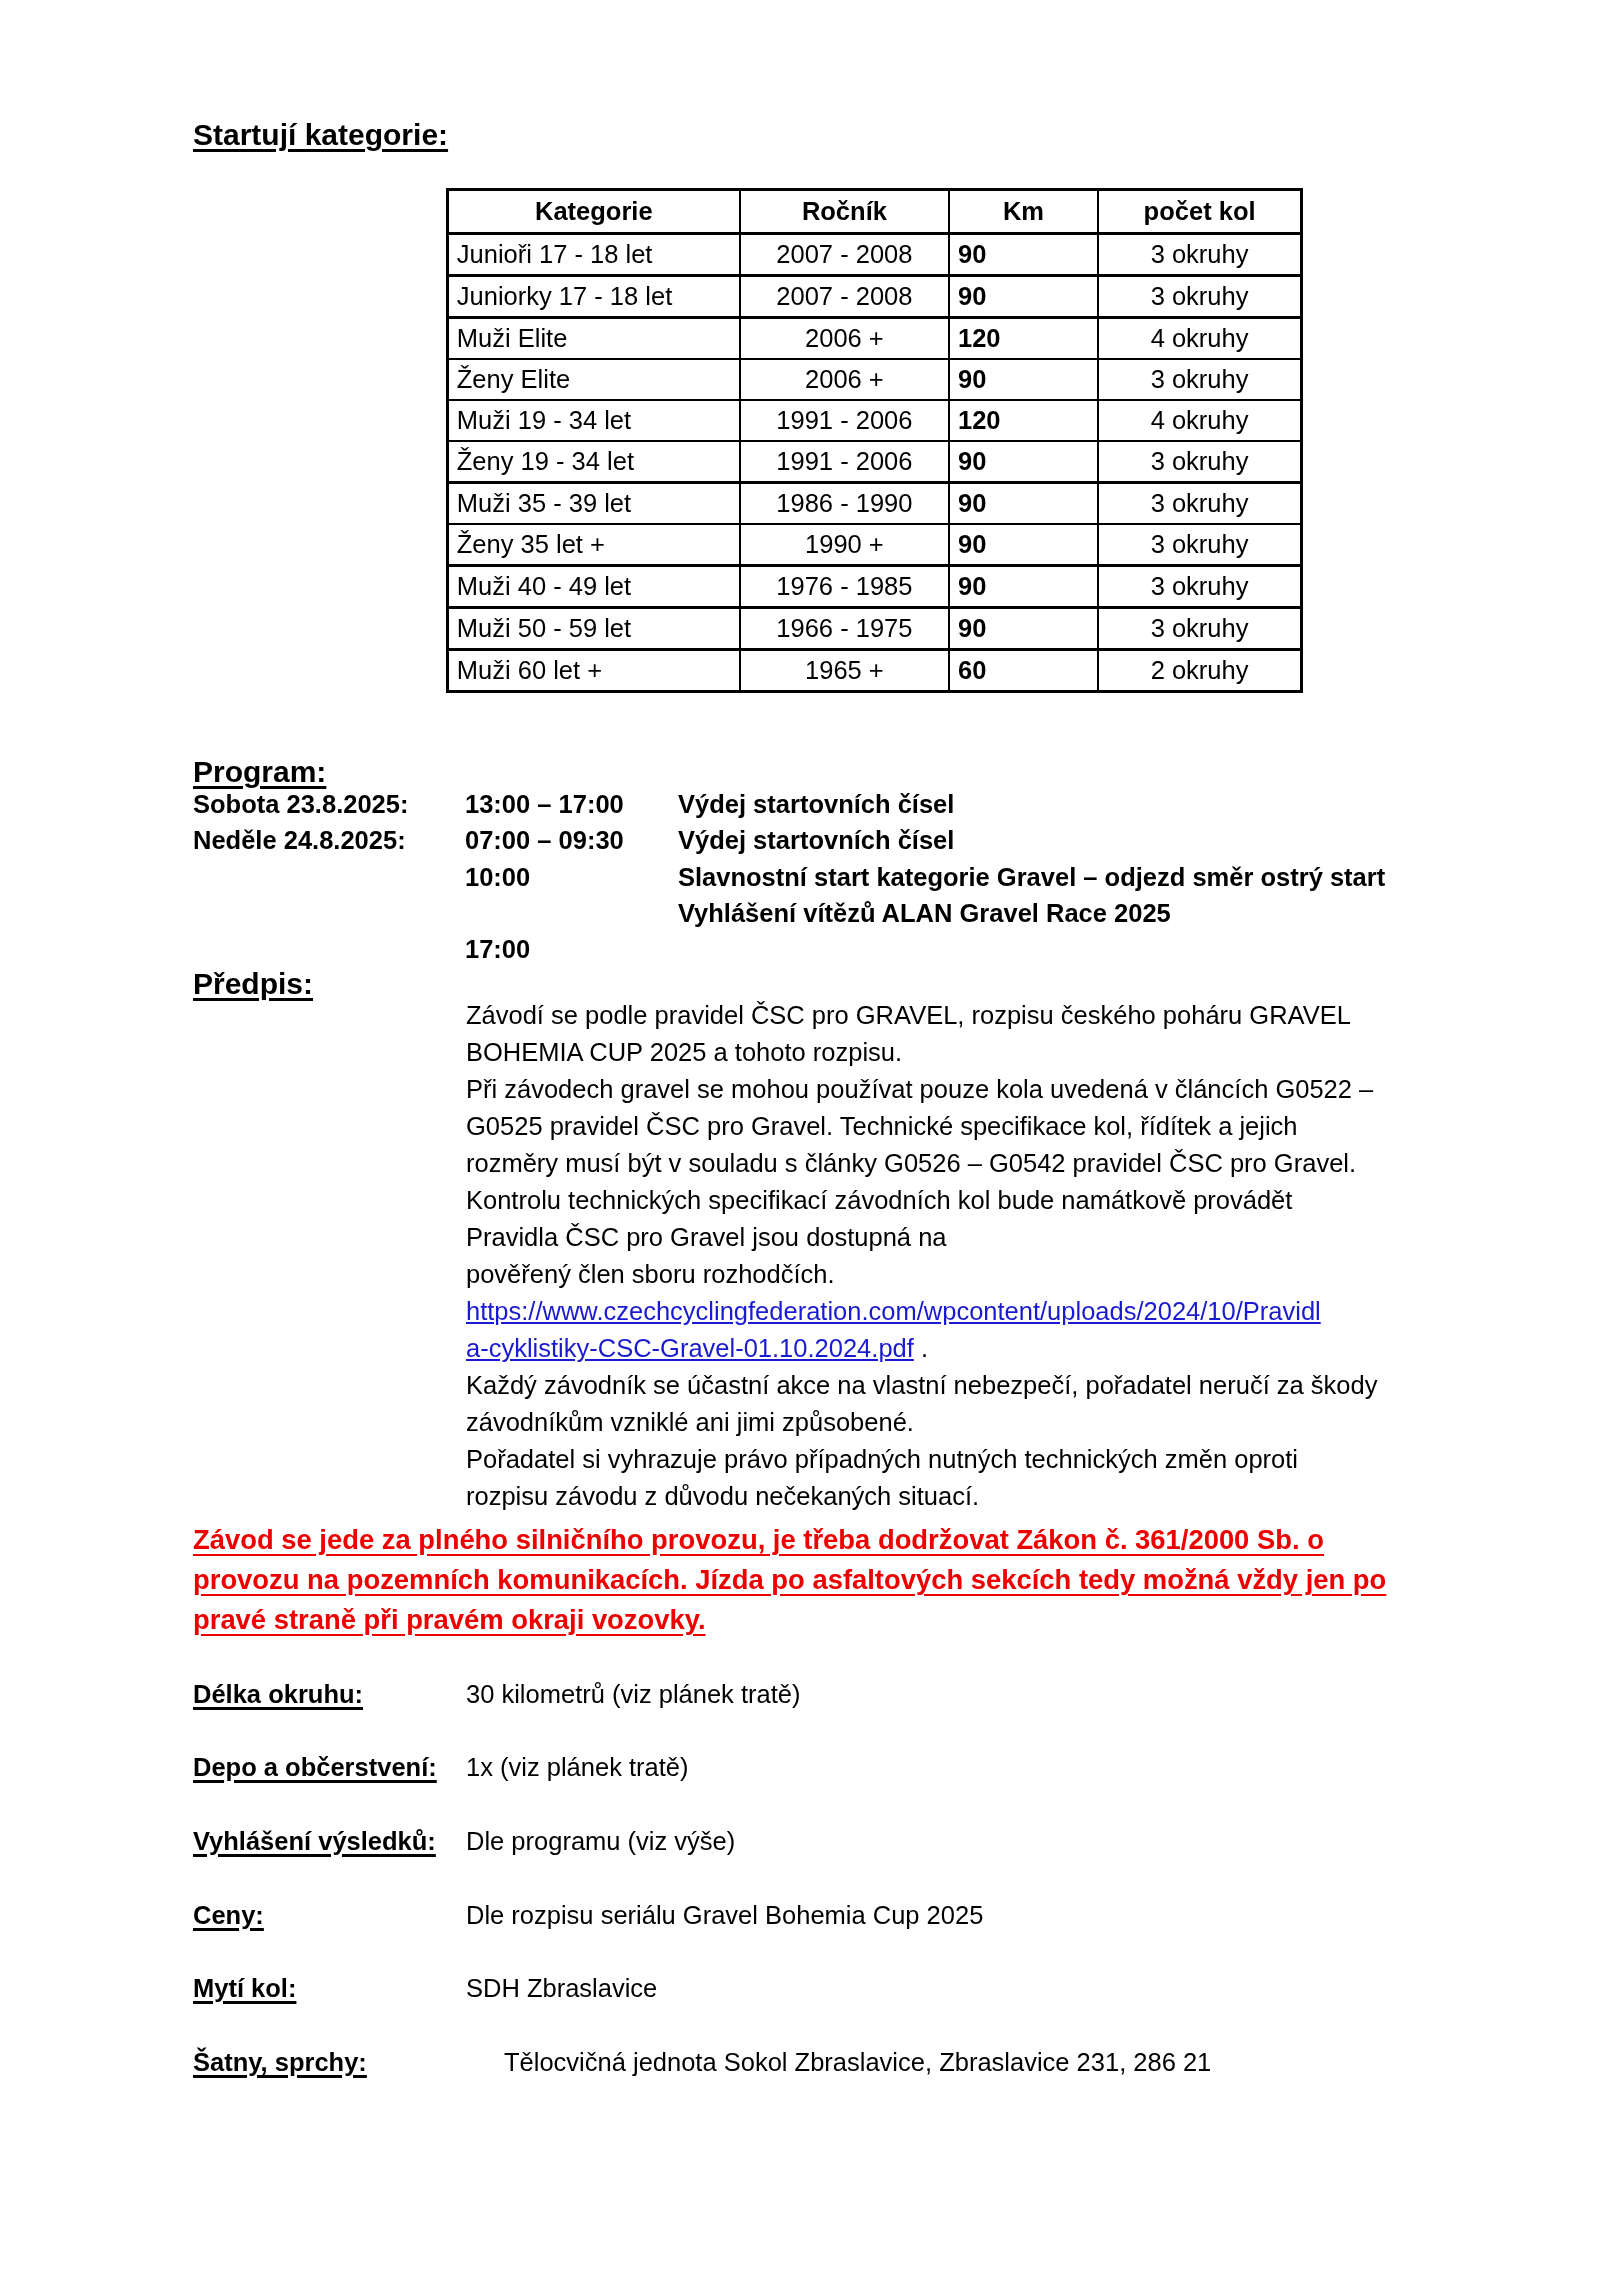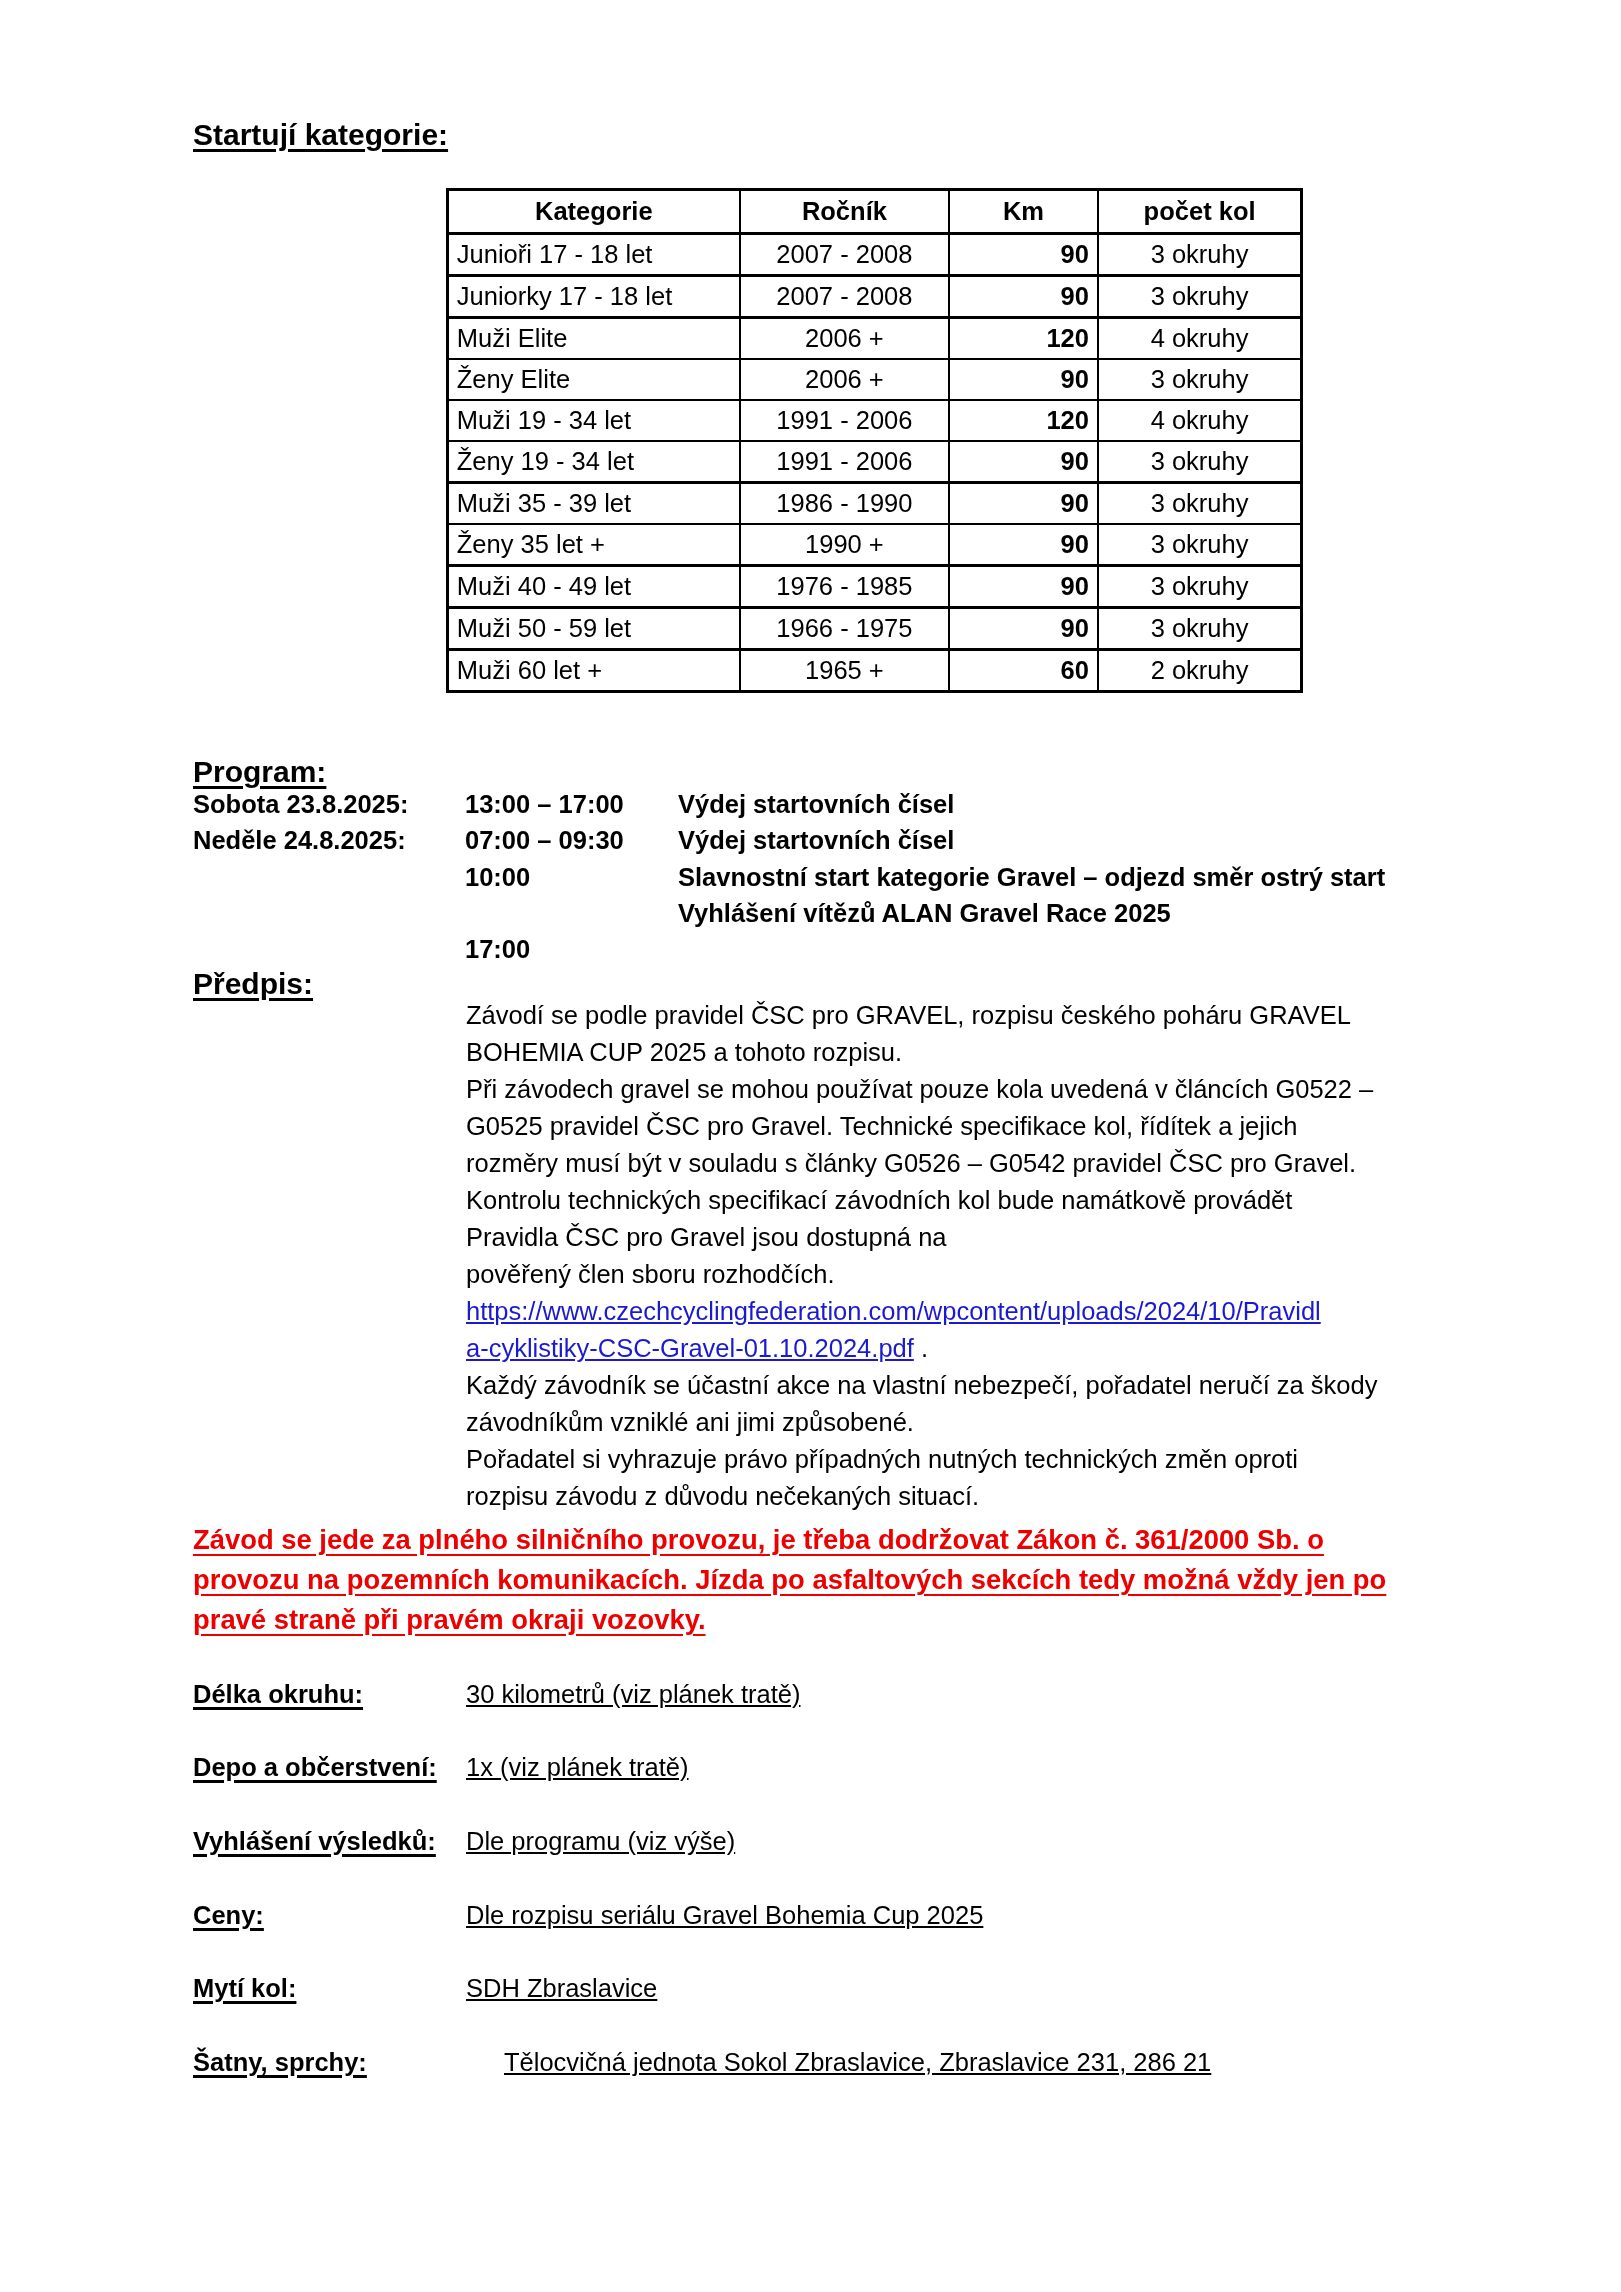"90" #cat-table td.c3 { text-align: right -> left }
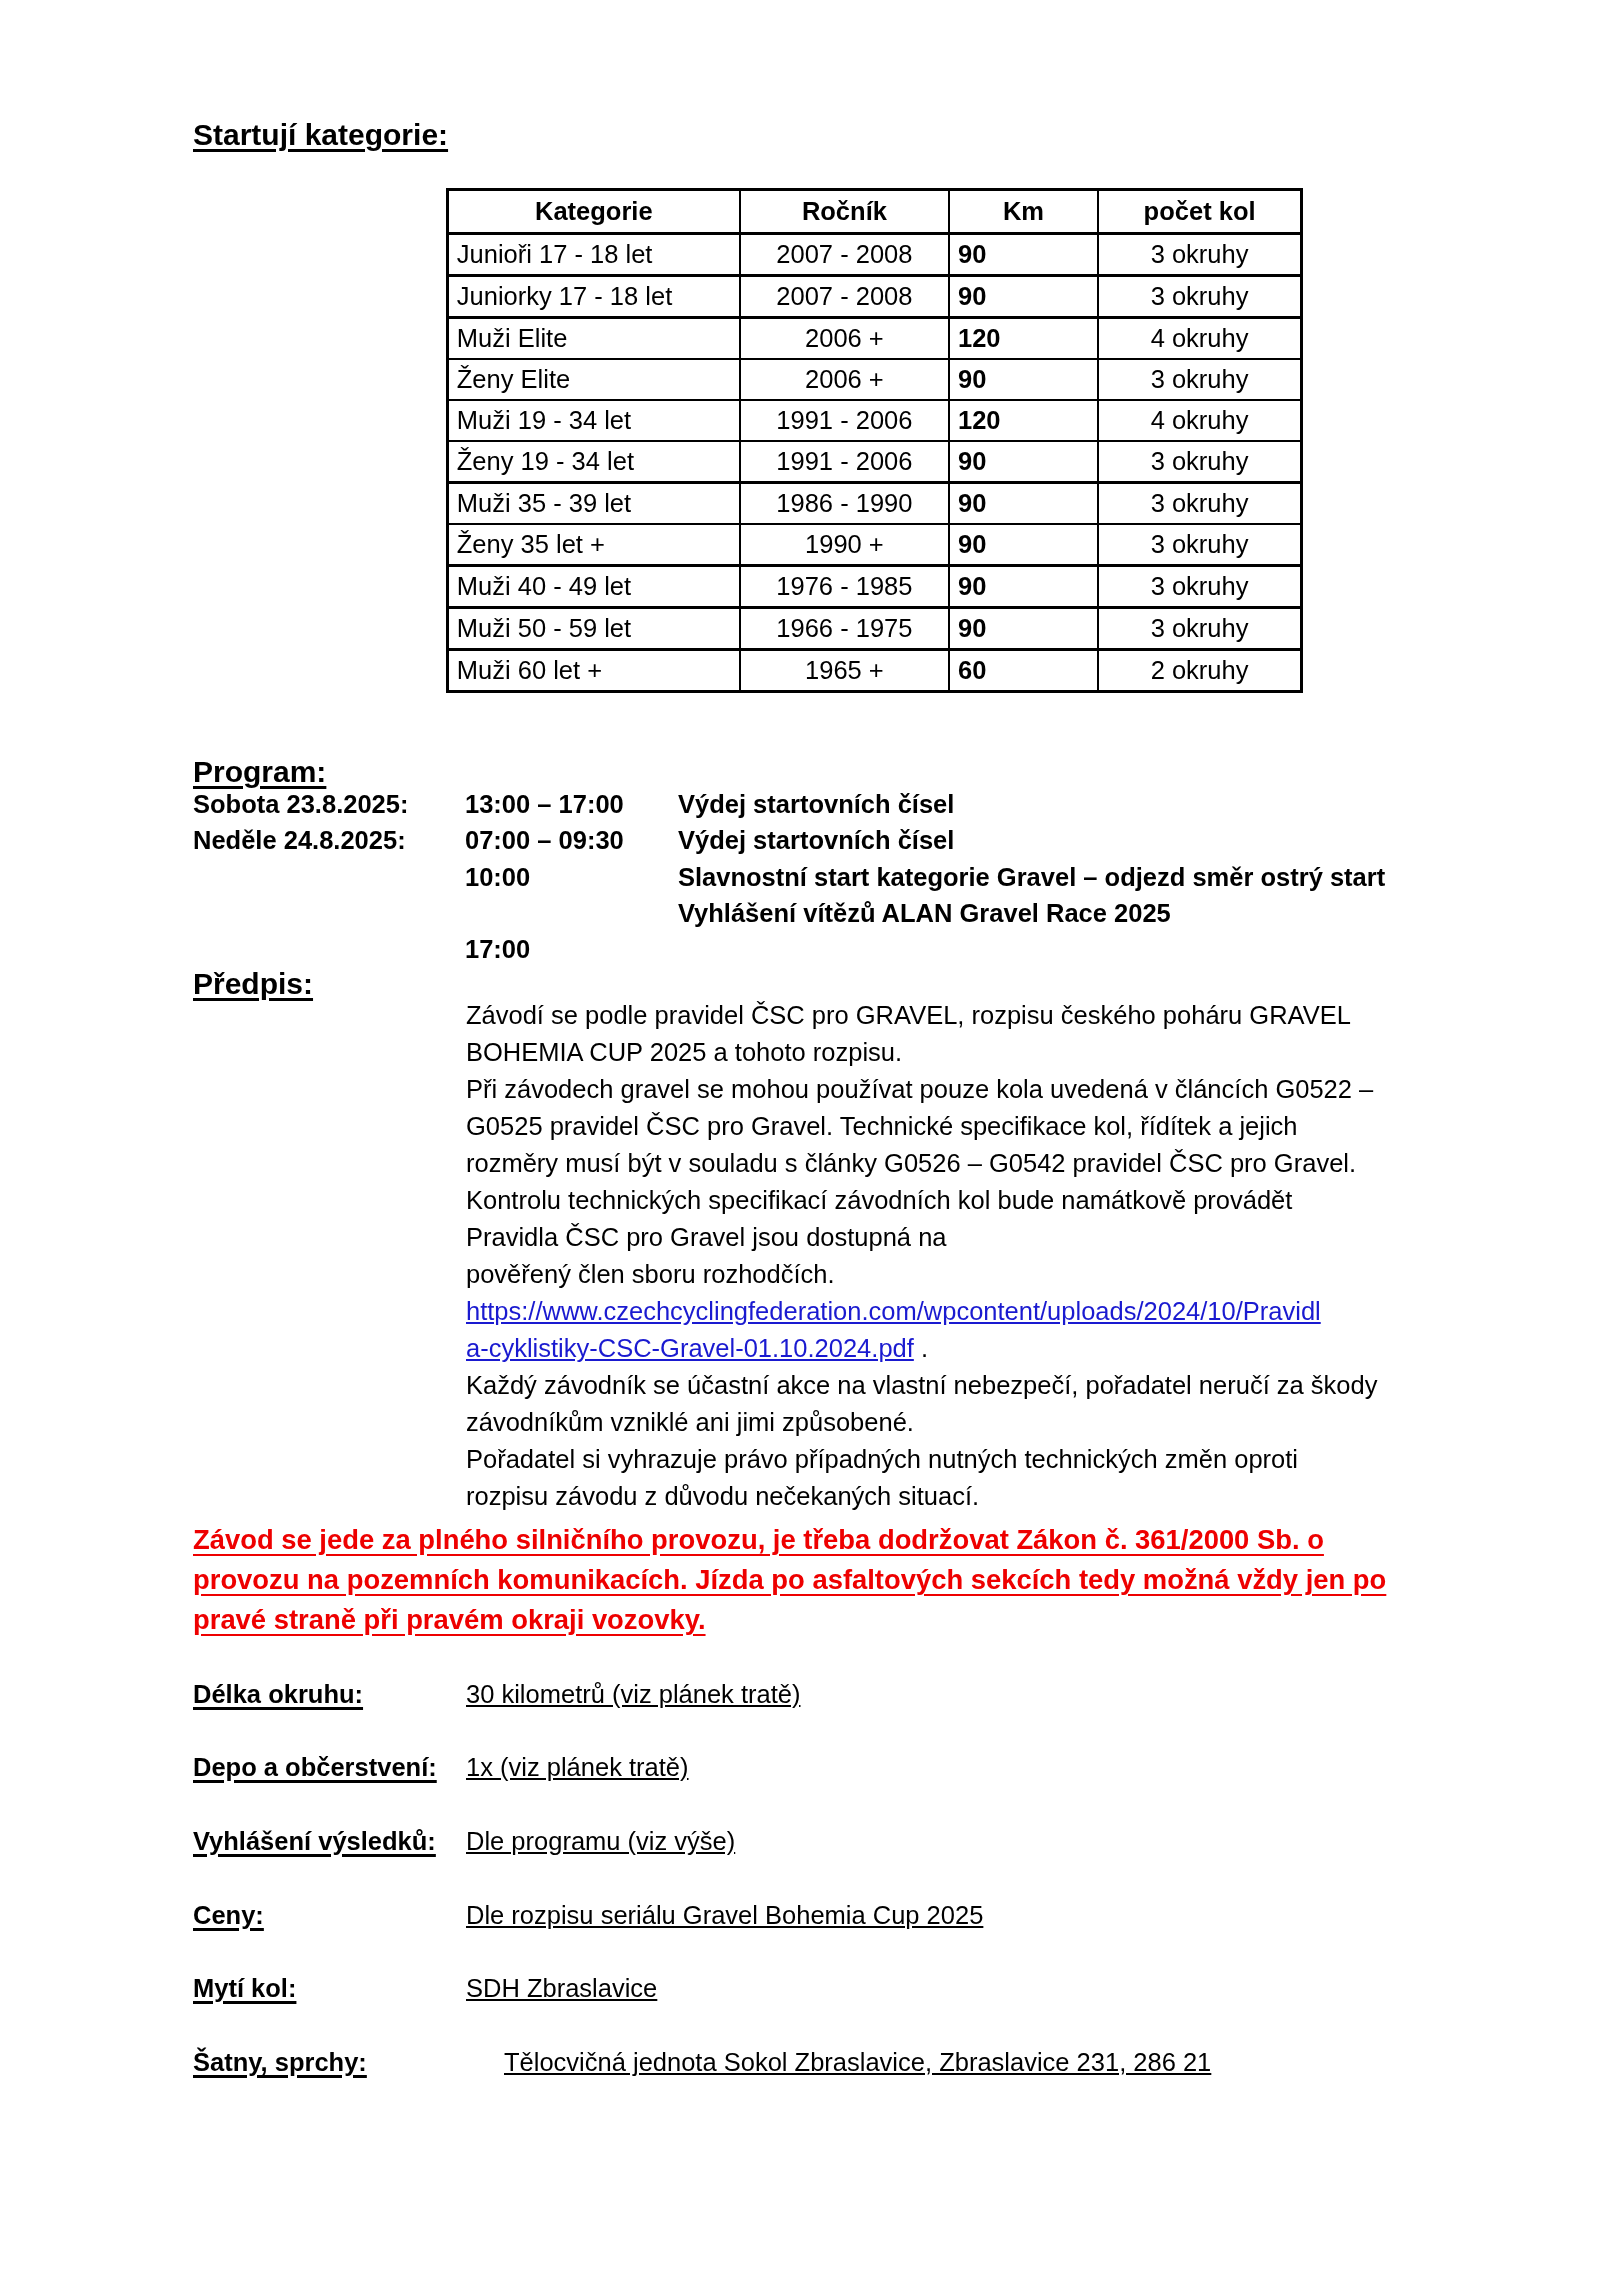"30 kilometrů (viz plánek tratě)" .dvalue { text-decoration: underline -> none }
